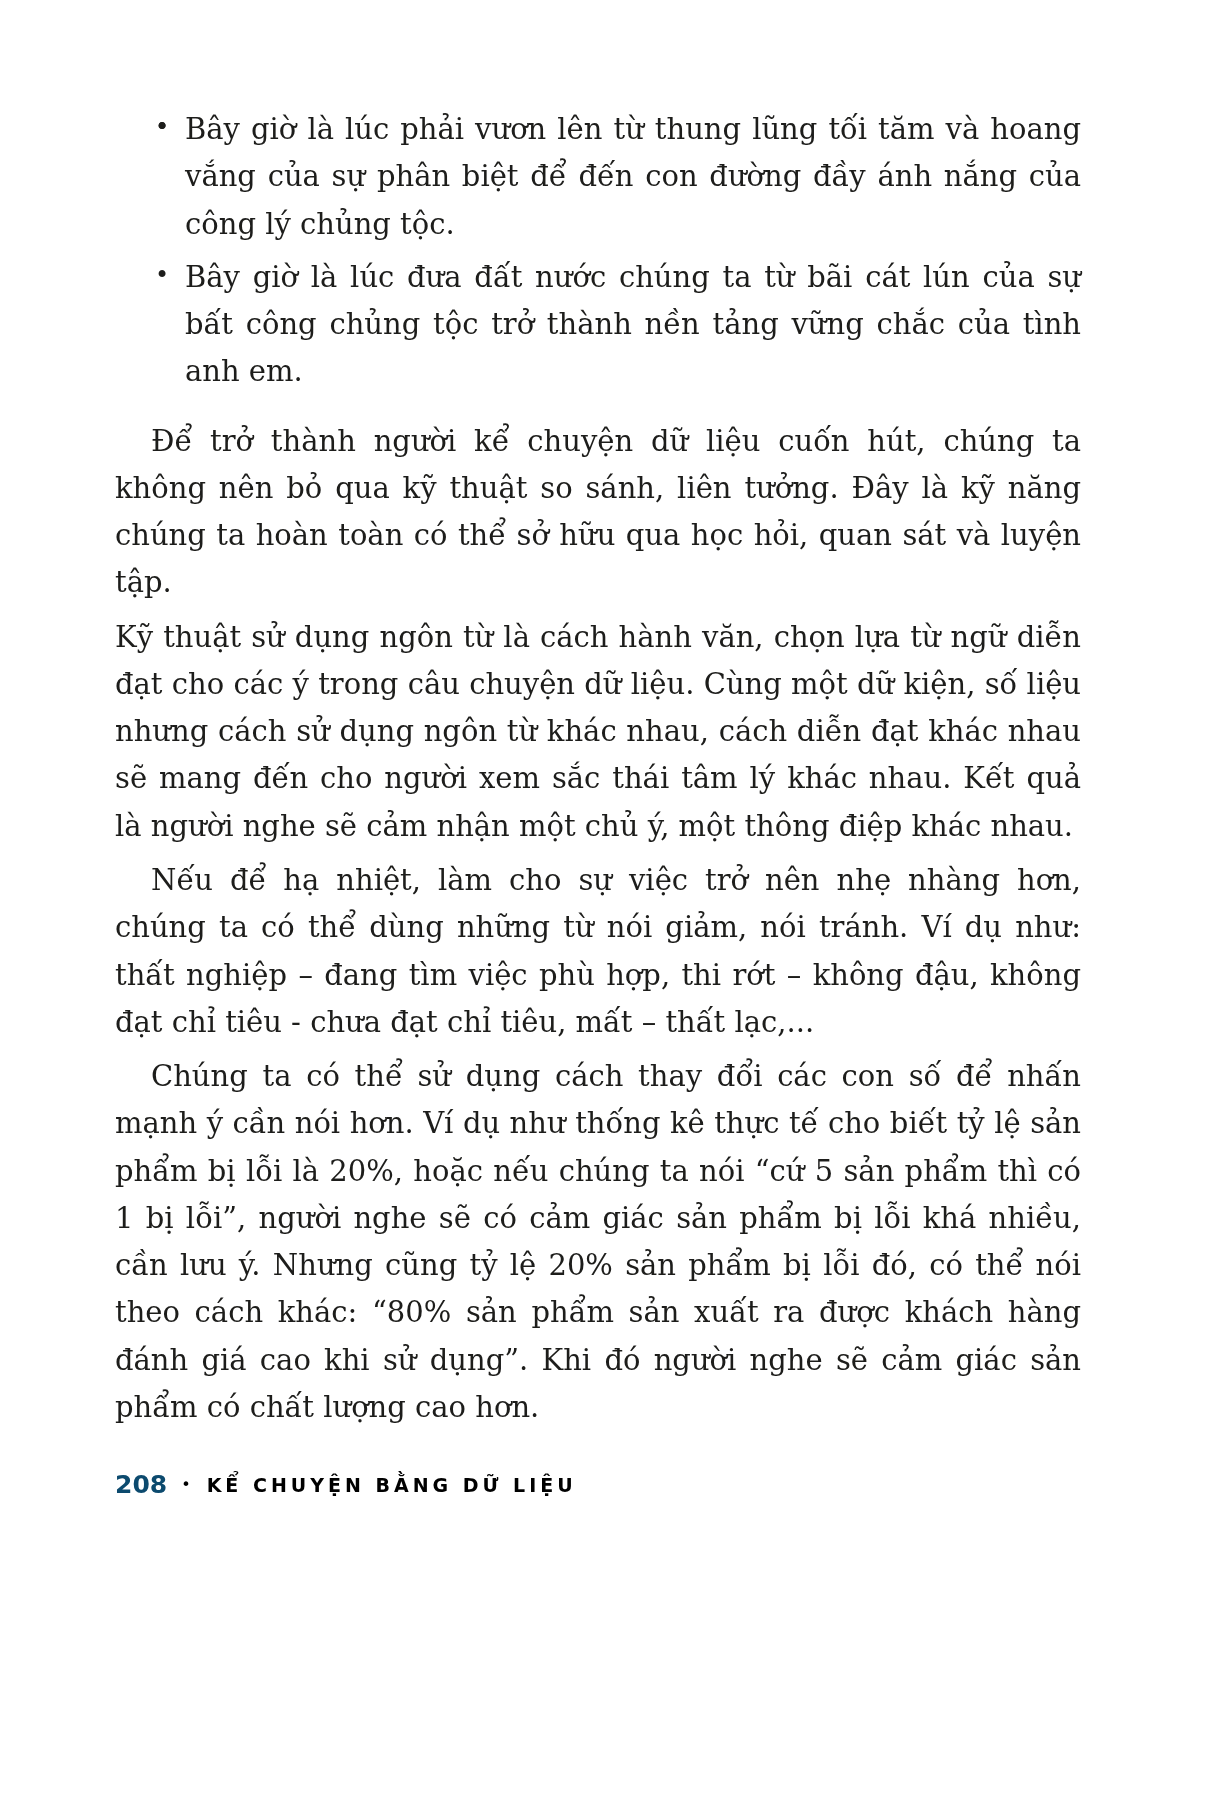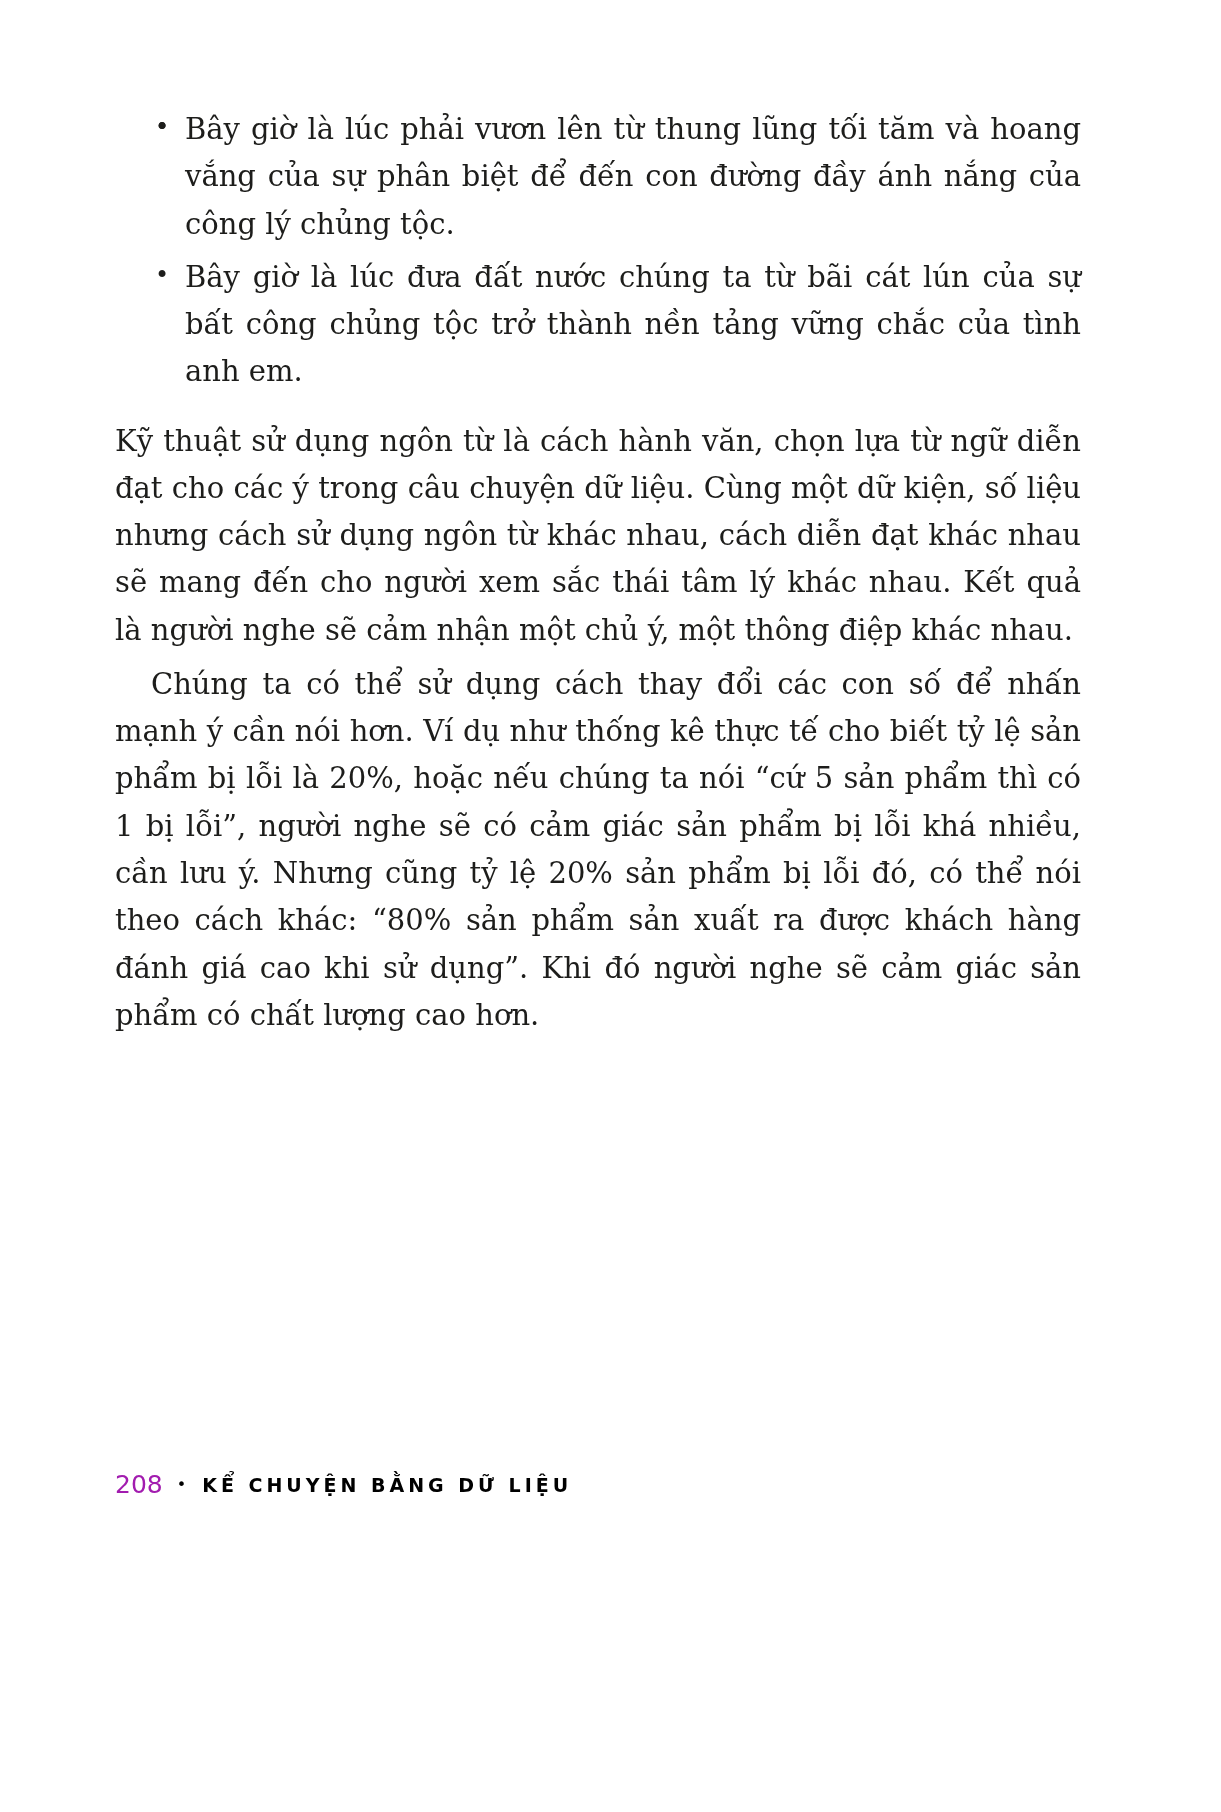"Để trở thành người kể" p.para { html: none -> <p>Để trở thành người kể chuyện dữ liệu cuốn hút, chúng ta không nên bỏ qua kỹ thuật so sánh, liên tưởng. Đây là kỹ năng chúng ta hoàn toàn có thể sở hữu qua học hỏi, quan sát và luyện tập.</p> }
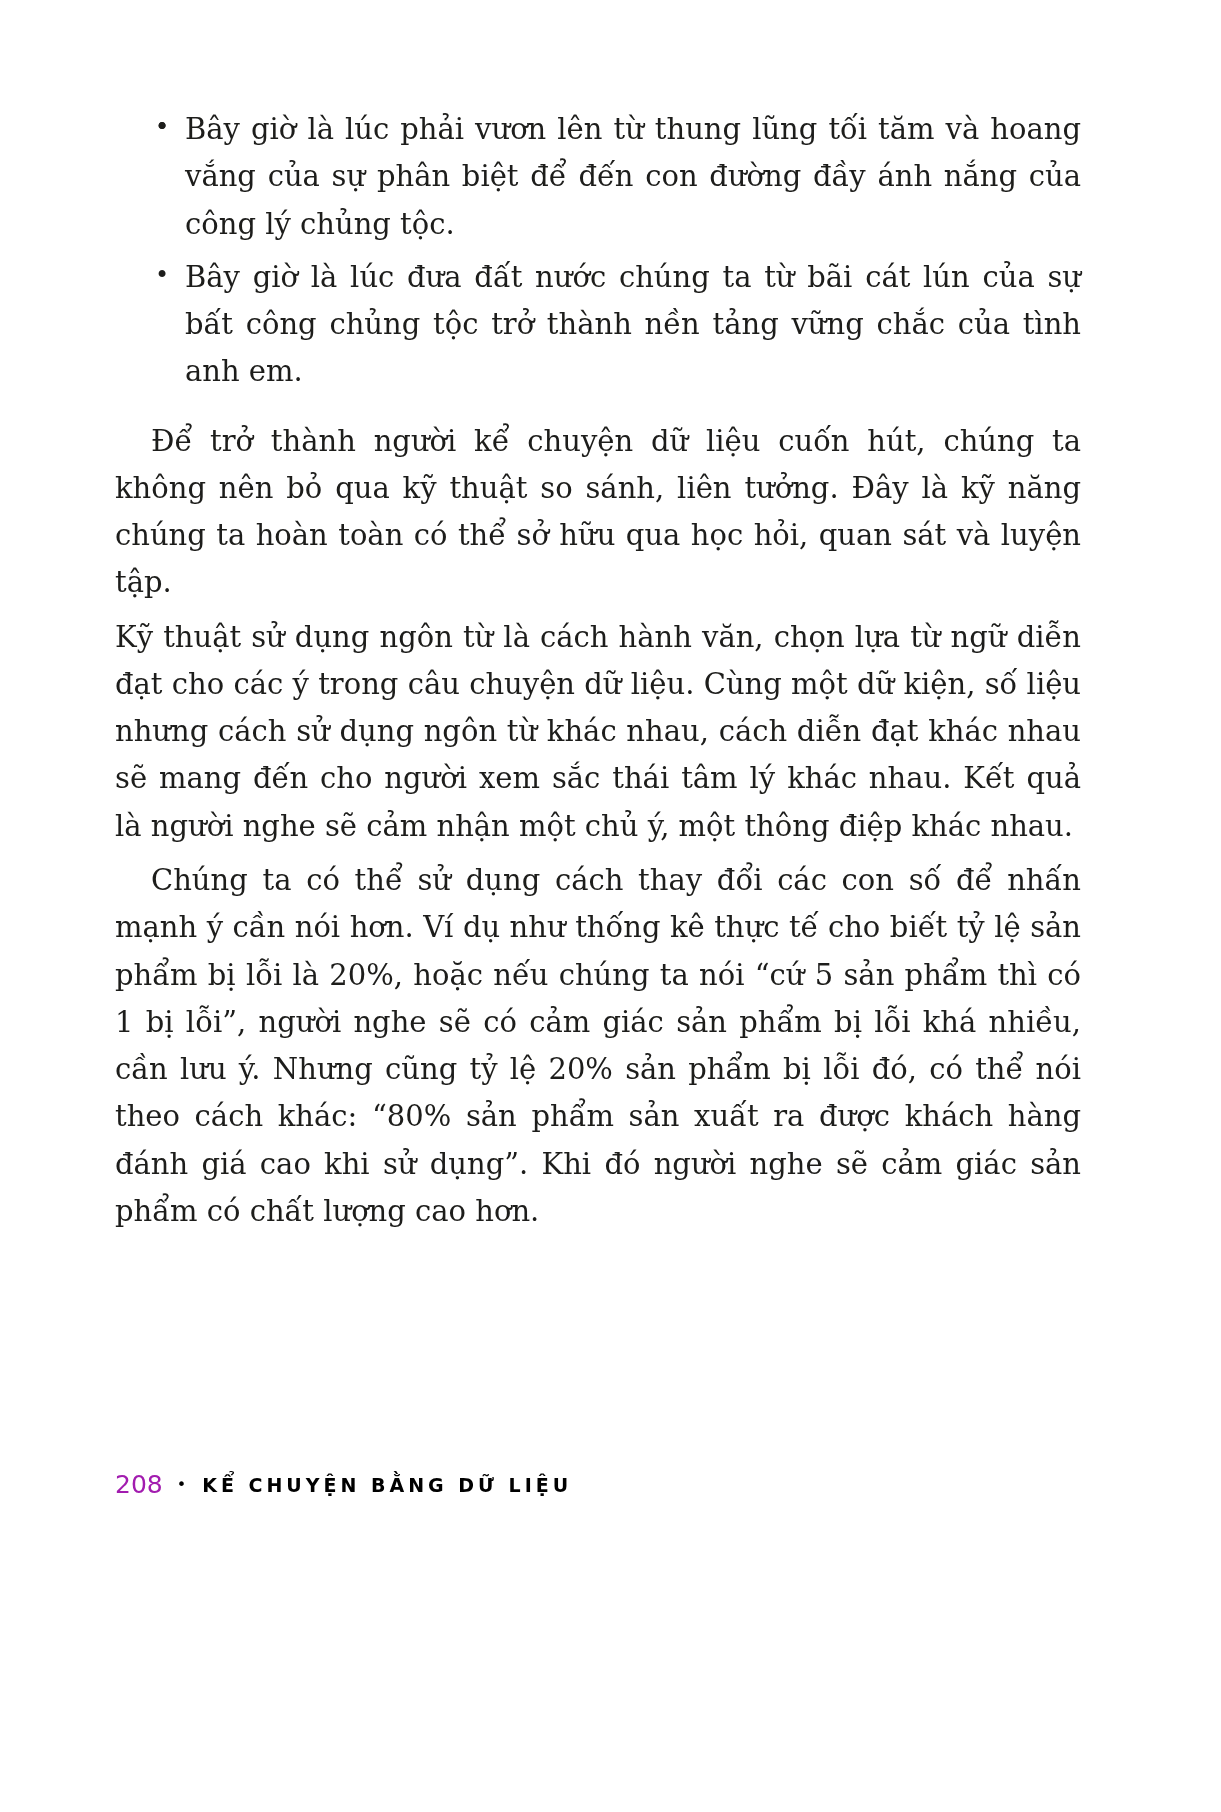"Nếu để hạ nhiệt, làm" p.para { html: none -> <p>Nếu để hạ nhiệt, làm cho sự việc trở nên nhẹ nhàng hơn, chúng ta có thể dùng những từ nói giảm, nói tránh. Ví dụ như: thất nghiệp – đang tìm việc phù hợp, thi rớt – không đậu, không đạt chỉ tiêu - chưa đạt chỉ tiêu, mất – thất lạc,...</p> }
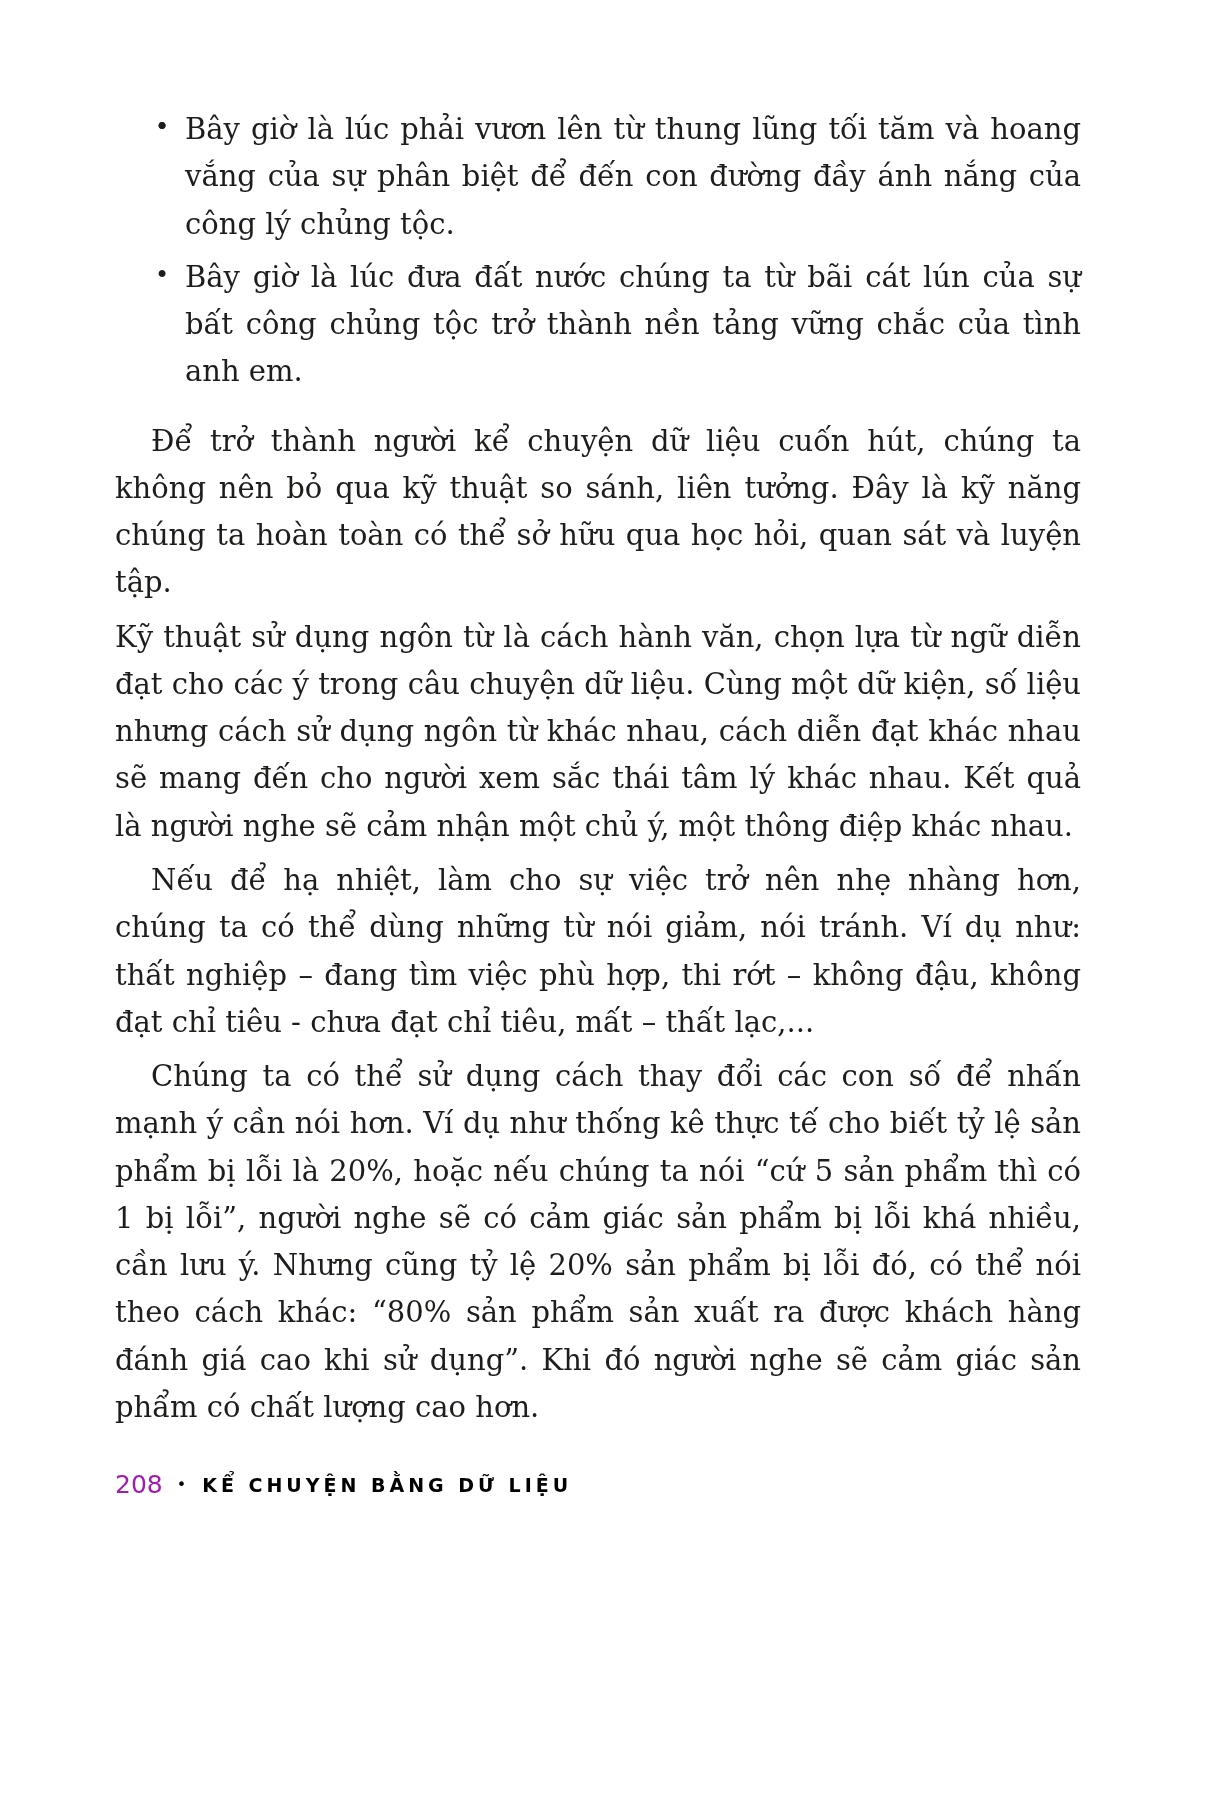"208" .footer .page-number { color: #a21caf -> #0c4a6e; font-weight: 400 -> 700 }
